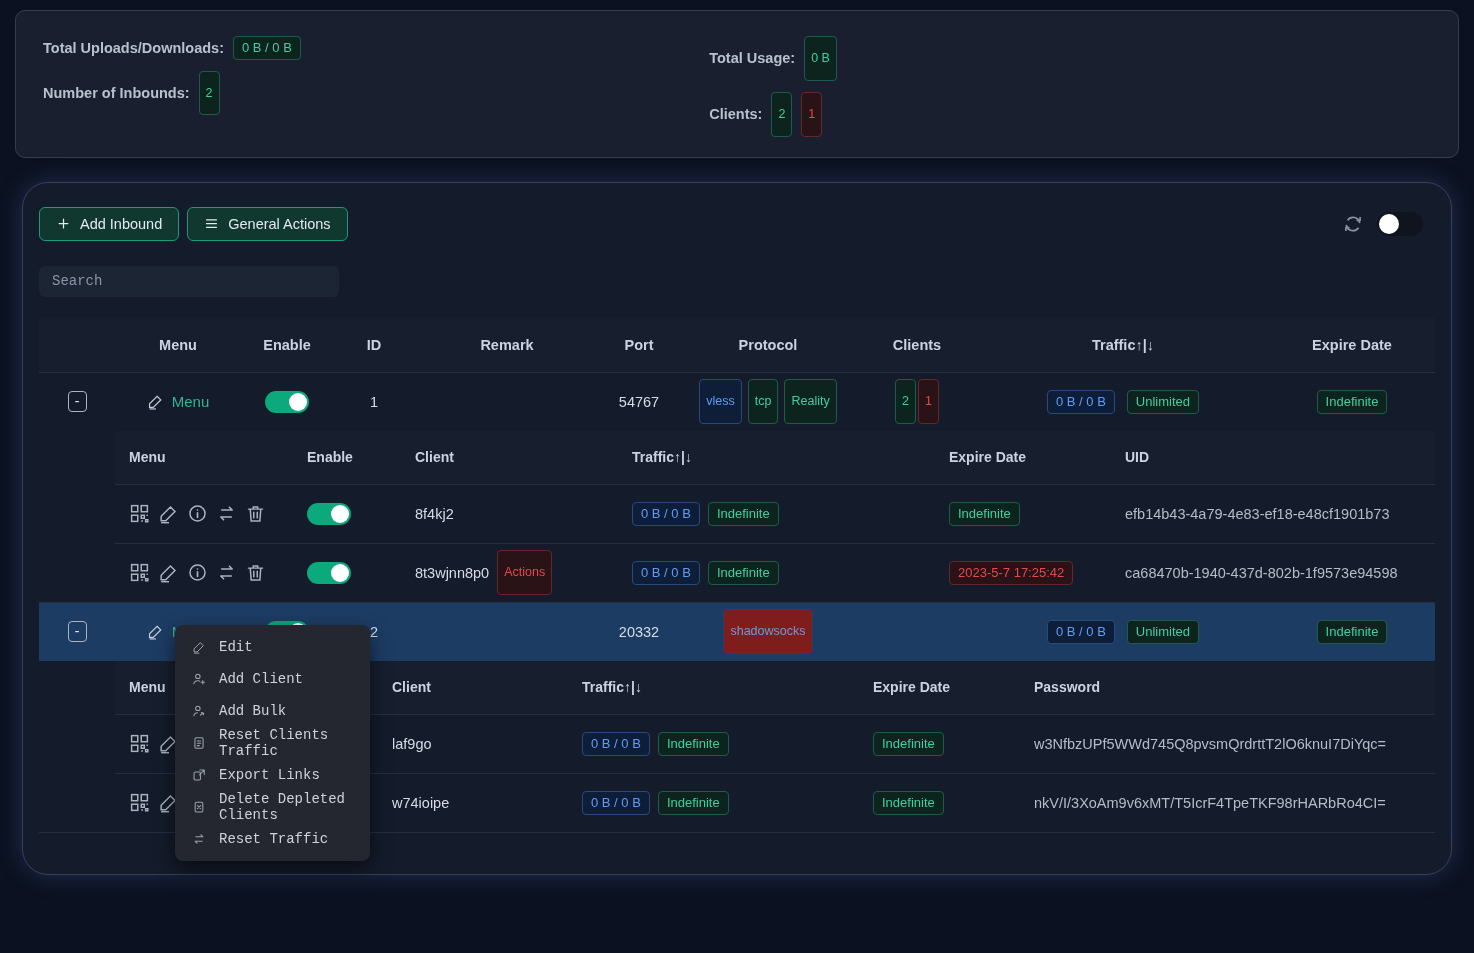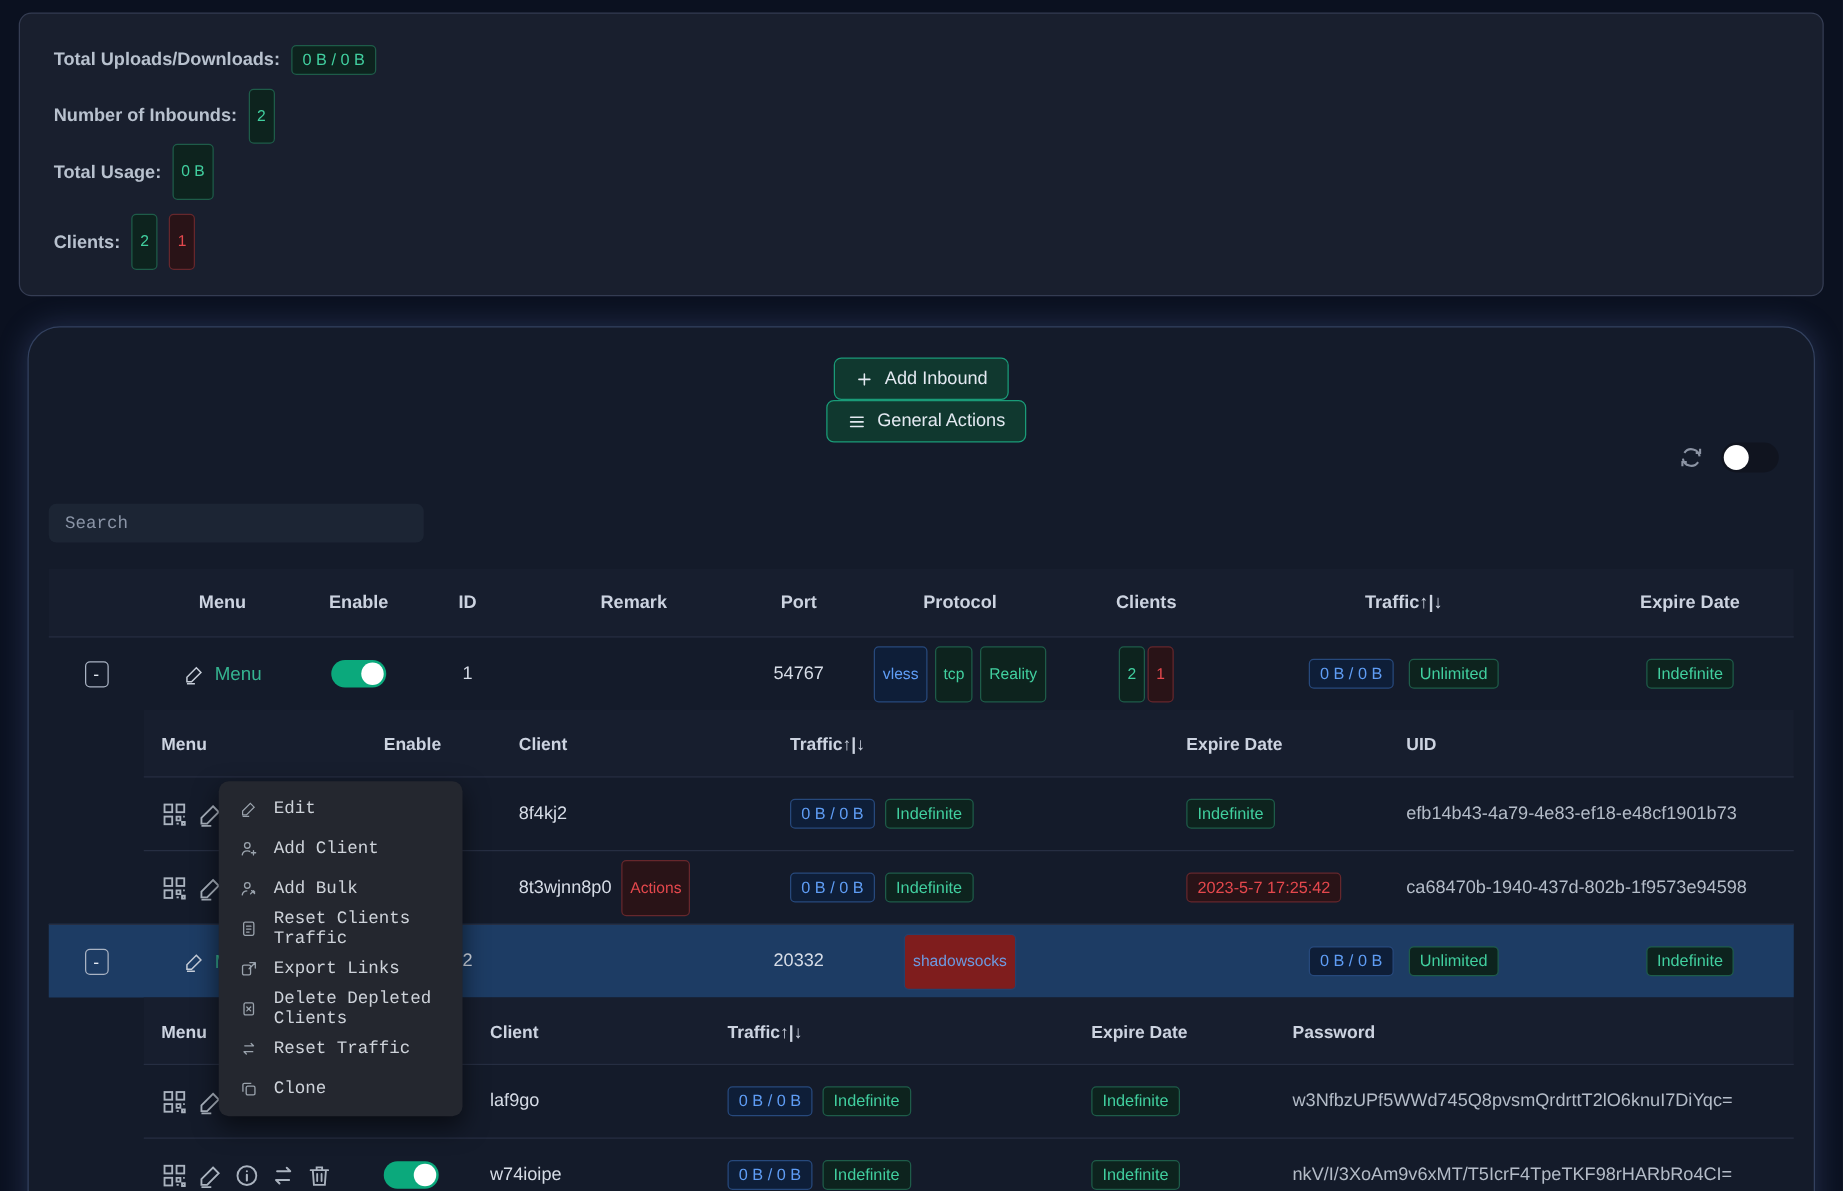"Total Uploads/Downloads:" .stats-card { flex-direction: column -> none }
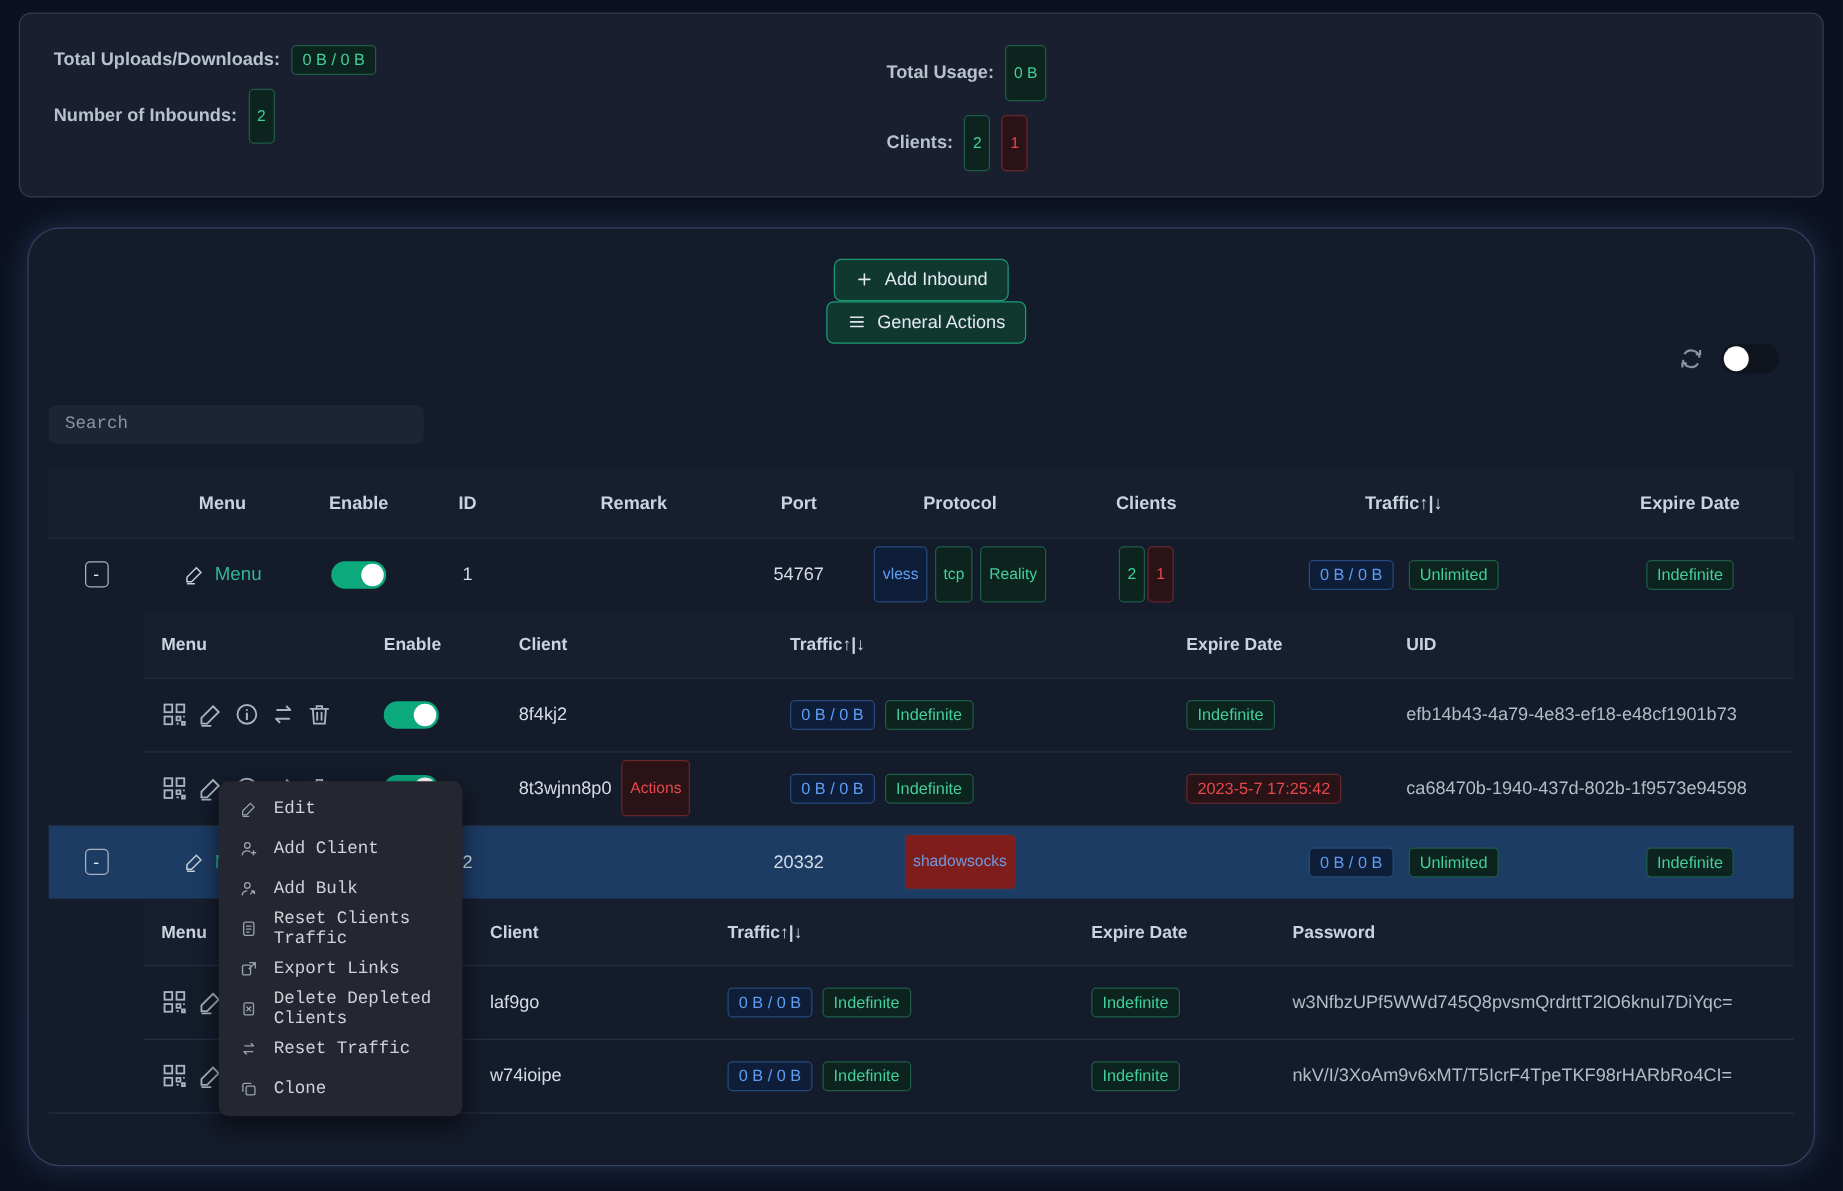"Add Inbound" .toolbar { flex-direction: column -> none }
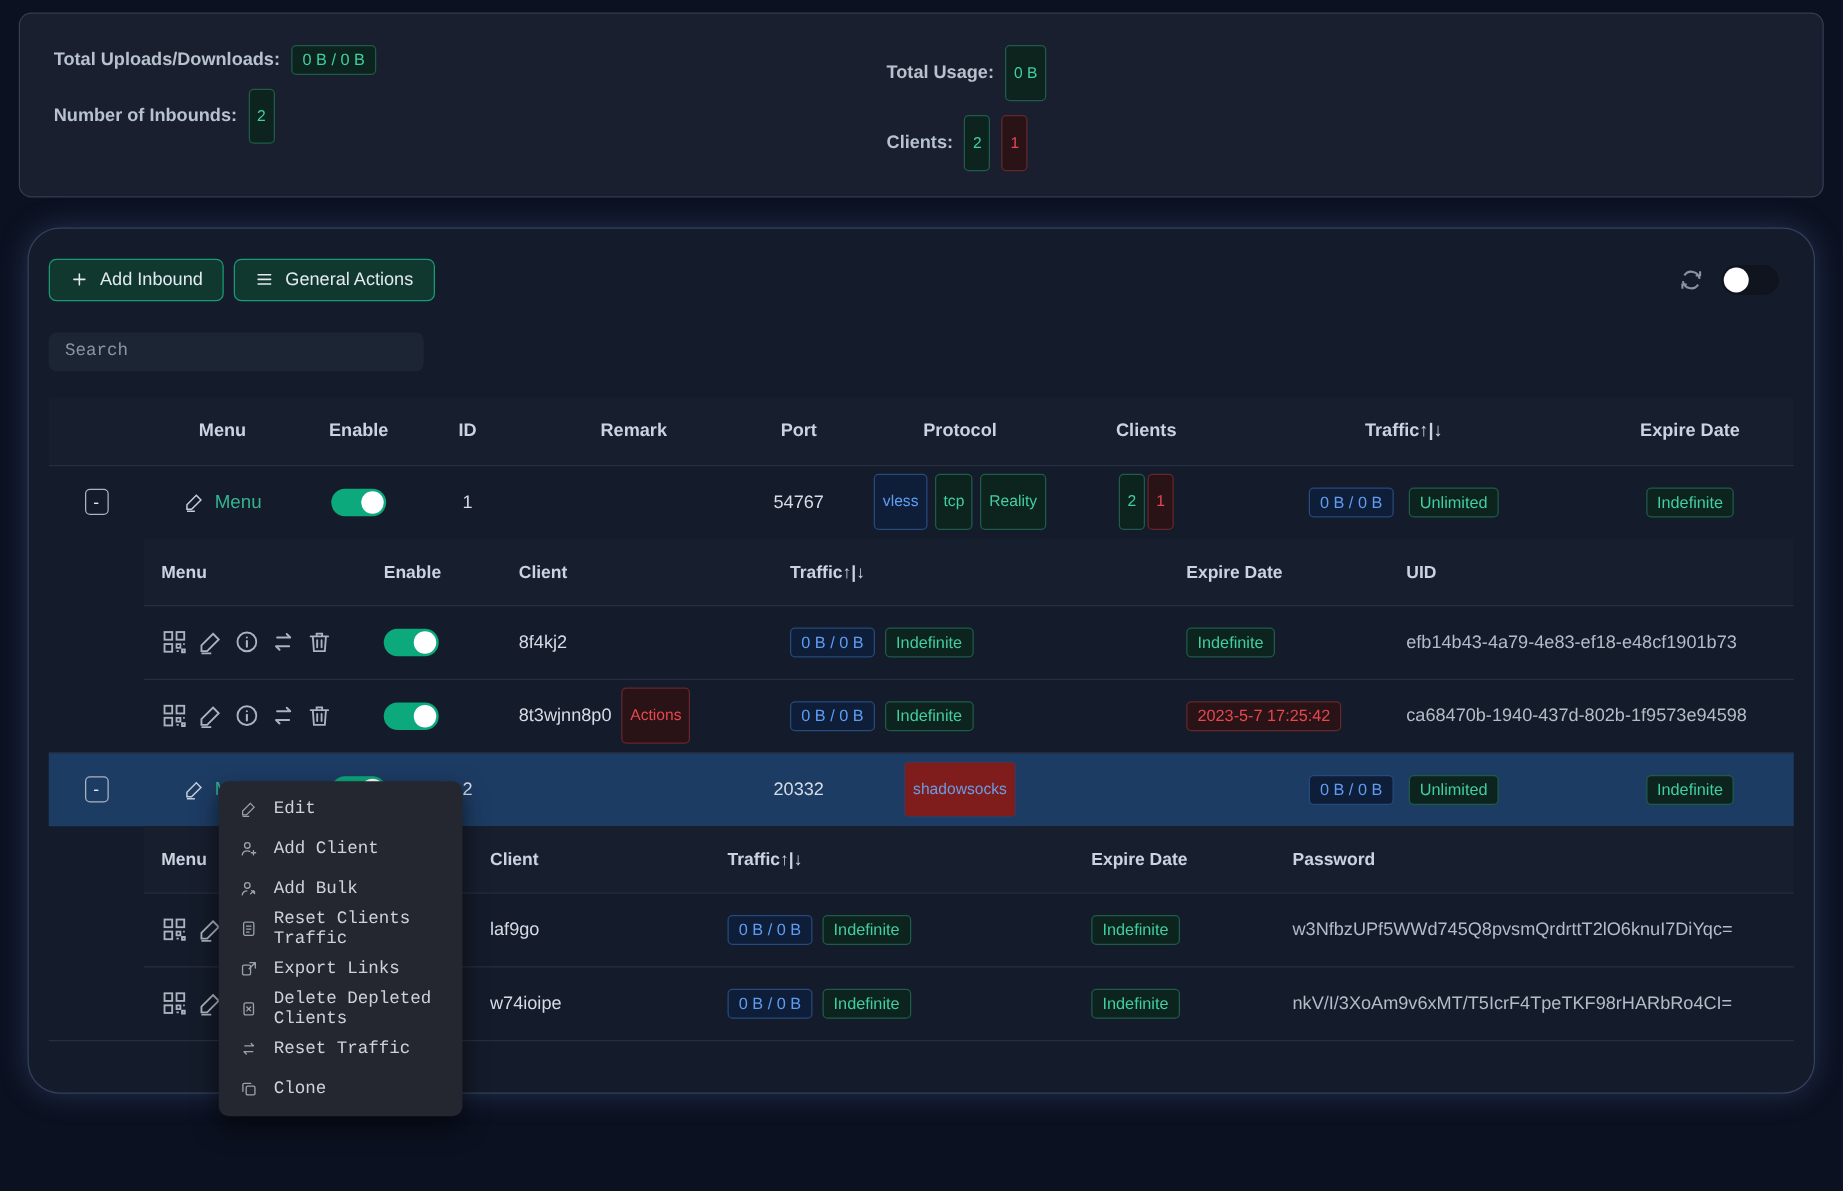"Clone" div.cm-item { html: <div> <svg> <use></use> </svg> <span>Clone</span> </div> -> none }
